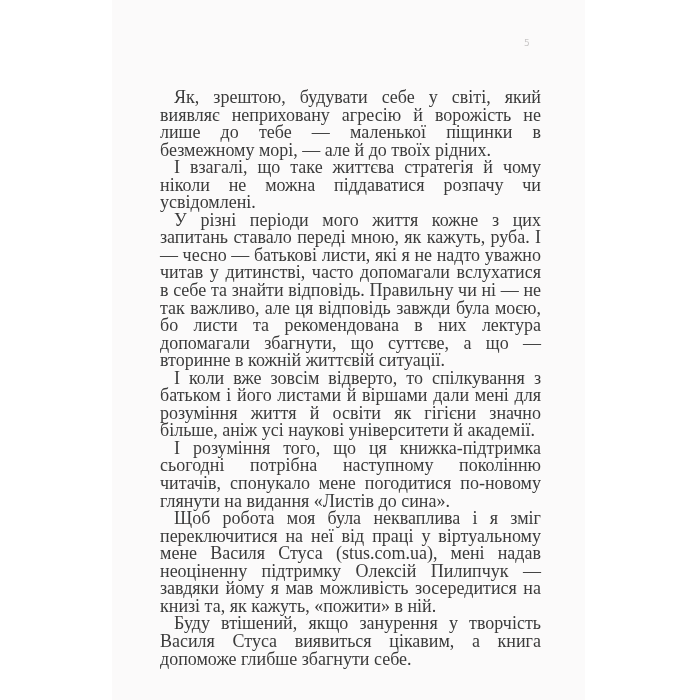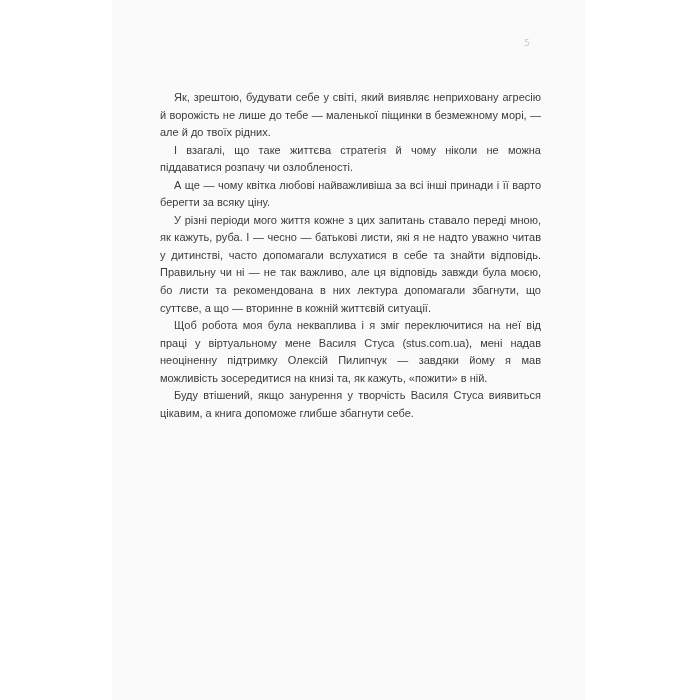"Як, зрештою, будувати себе у" p.para { font-family: Liberation Sans, sans-serif -> Liberation Serif, serif; font-size: 11px -> 18px }
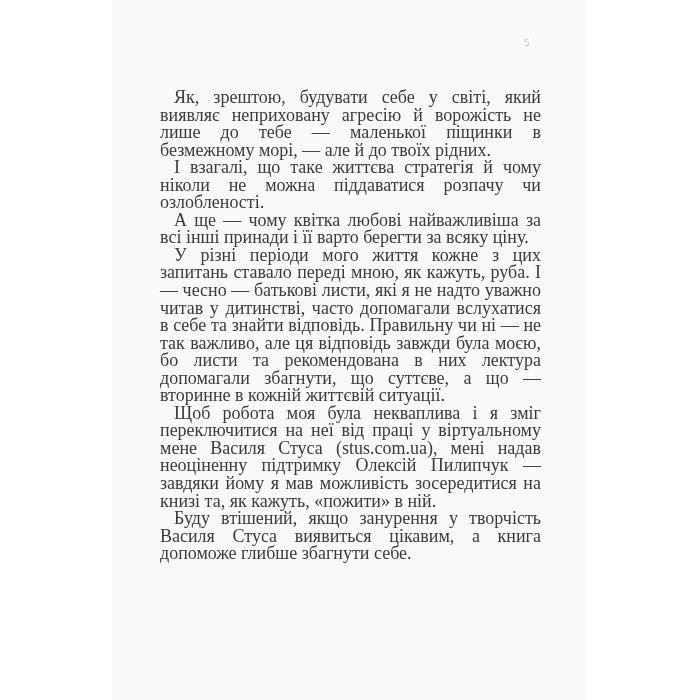"І взагалі, що таке життєва" p.para { text: озлобленості -> усвідомлені }
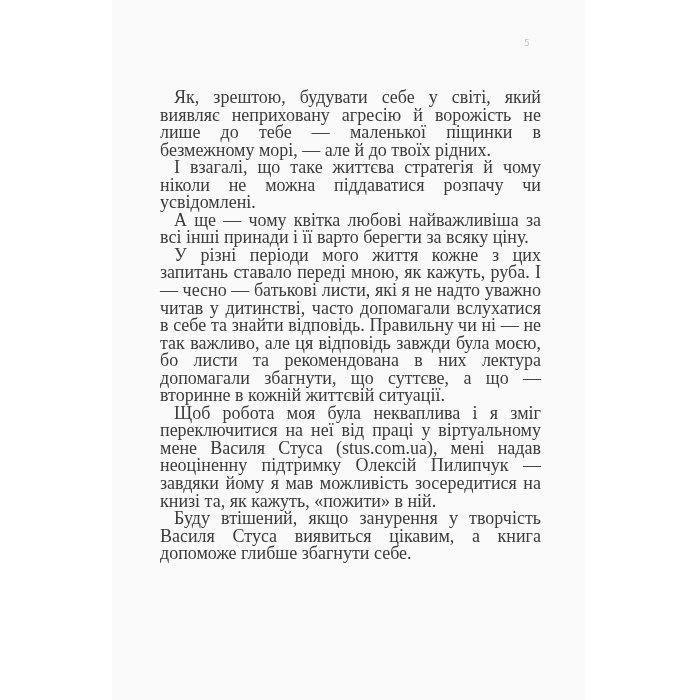"А ще — чому квітка" p.para { html: <p>А ще — чому квітка любові найважливіша за всі інші принади і її варто берегти за всяку ціну.</p> -> none }
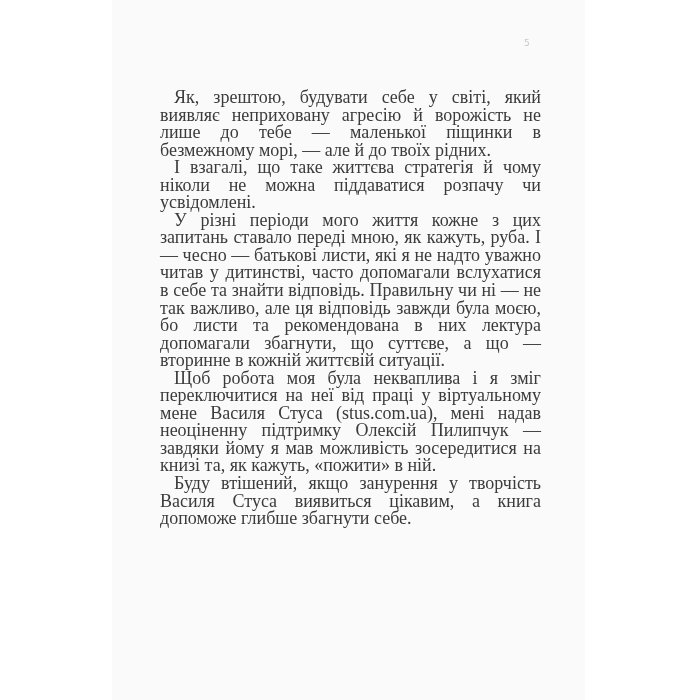"І коли вже зовсім відверто," p.para { html: none -> <p>І коли вже зовсім відверто, то спілкування з батьком і його листами й віршами дали мені для розуміння життя й освіти як гігієни значно більше, аніж усі наукові університети й академії.</p> }
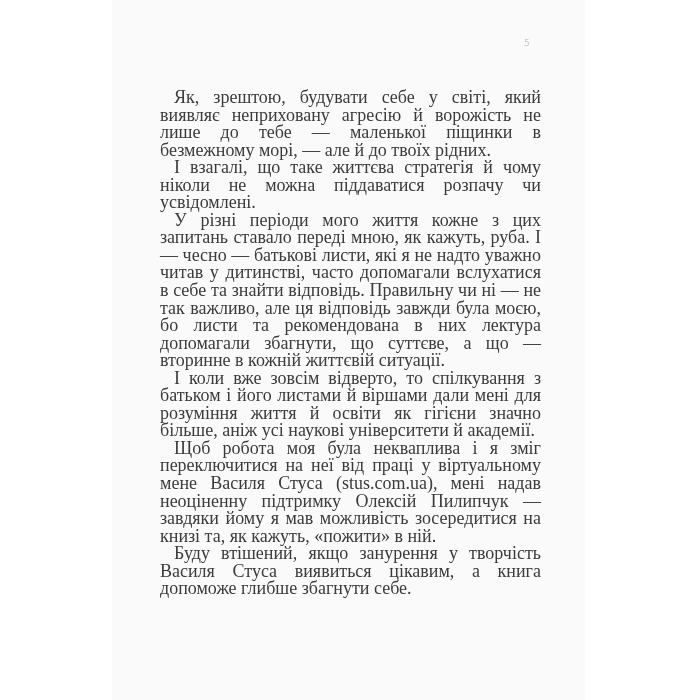"І розуміння того, що ця" p.para { html: none -> <p>І розуміння того, що ця книжка-підтримка сьогодні потрібна наступному поколінню читачів, спонукало мене погодитися по-новому глянути на видання «Листів до сина».</p> }
